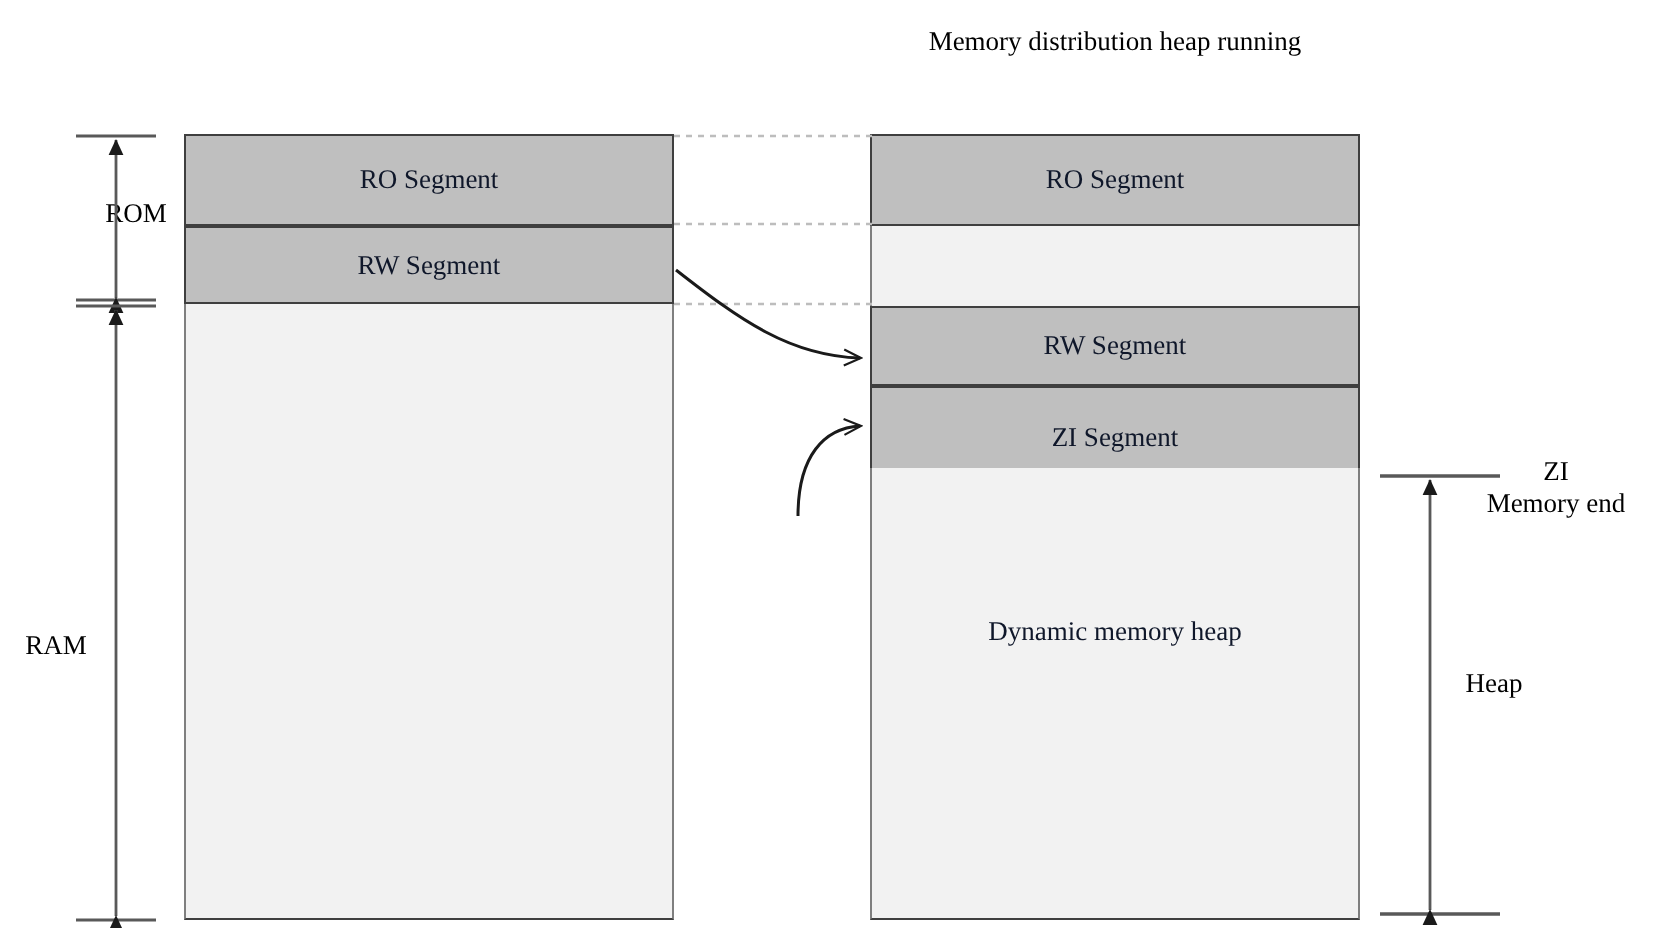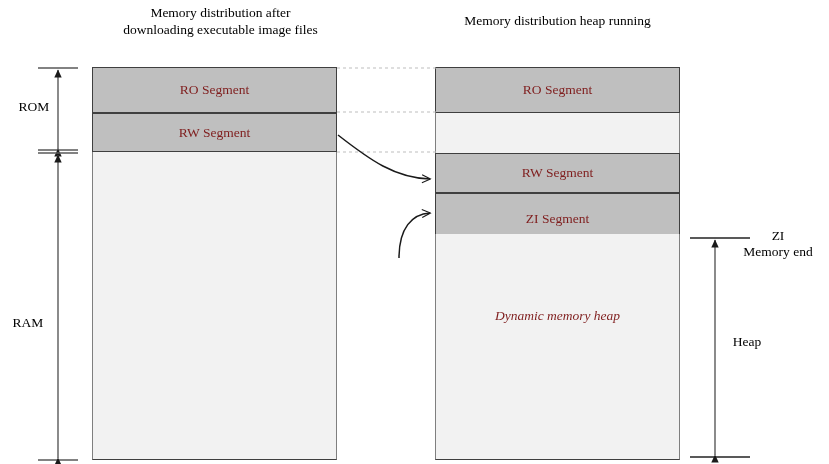"Memory distribution after downloading" div.title { html: <div>Memory distribution after downloading executable image files</div> -> none }
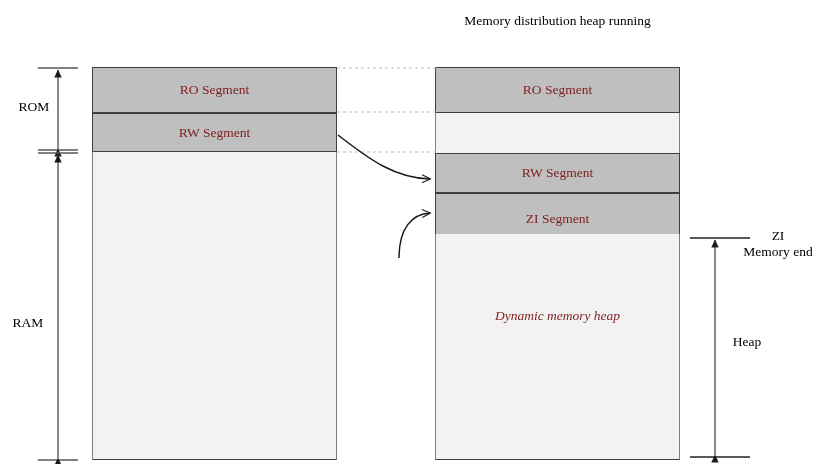"RO Segment" .seg { color: #7f1d1d -> #0f172a }
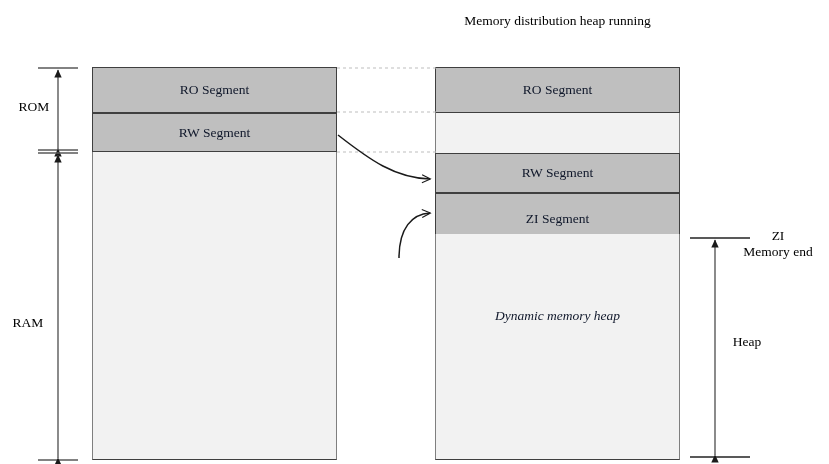"ROM" div.axis-label { padding-left: none -> 34px }
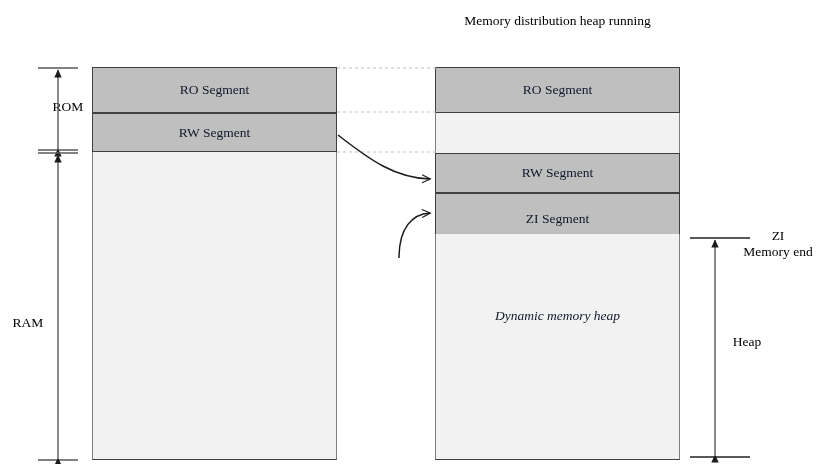"Dynamic memory heap" .seg-light-bottom { font-style: italic -> none }
